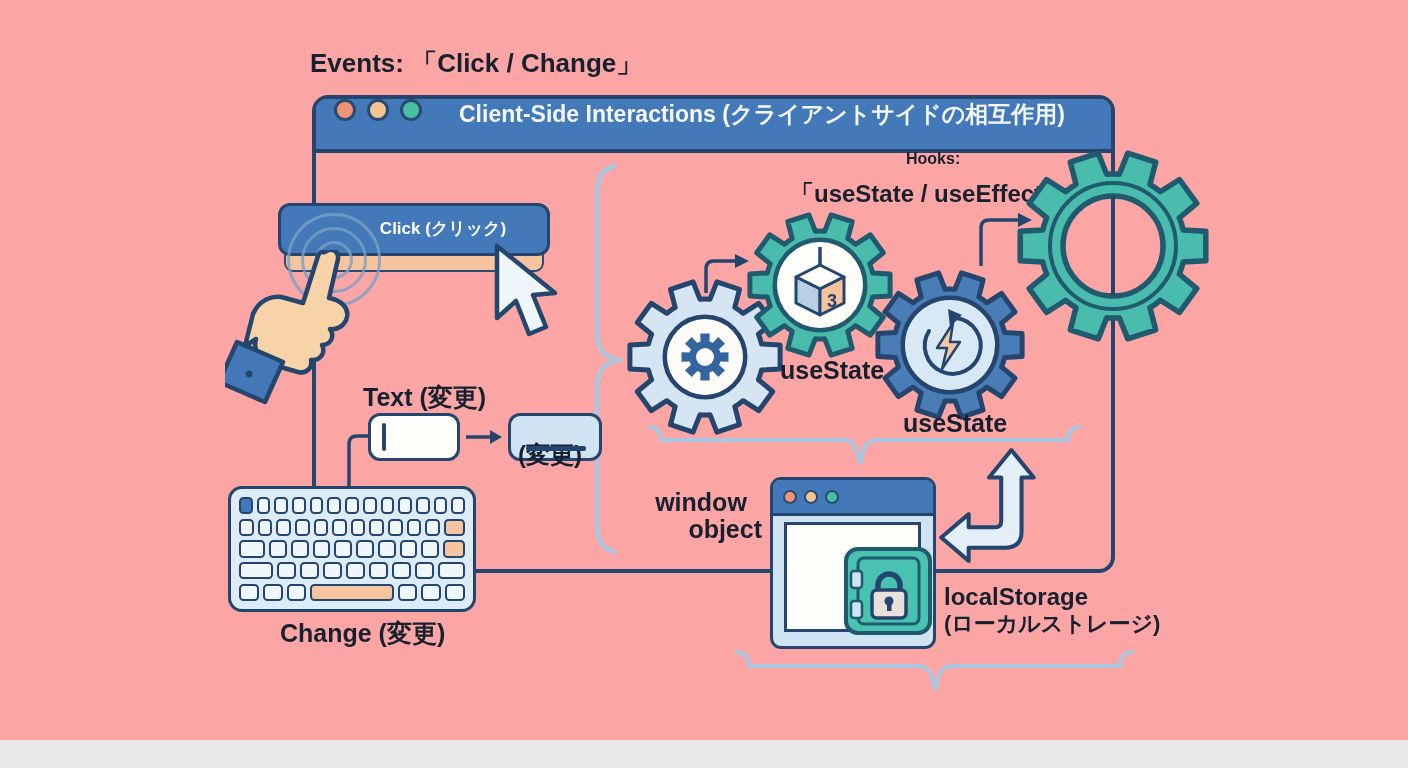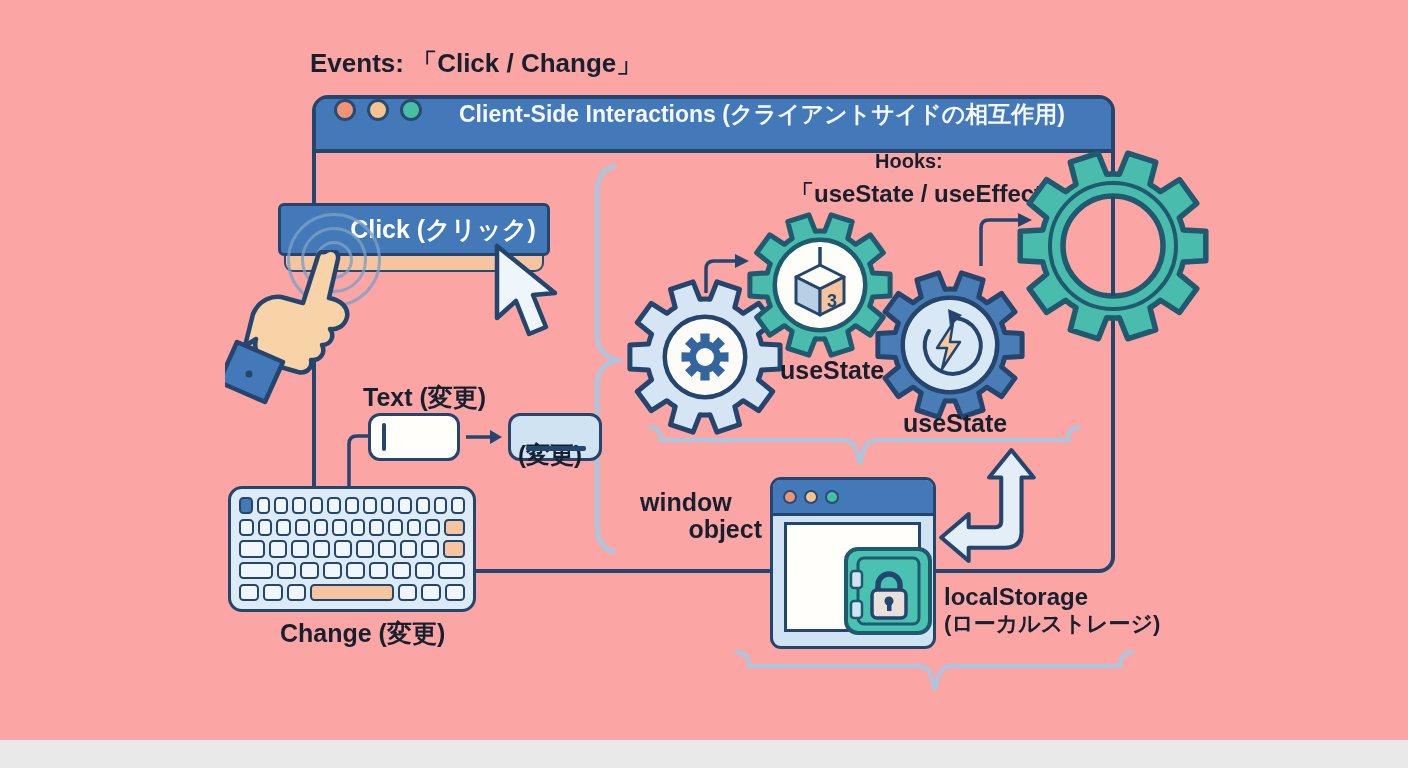"Hooks:" div.abs { font-size: 20px -> 16px; left: 875px -> 906px }
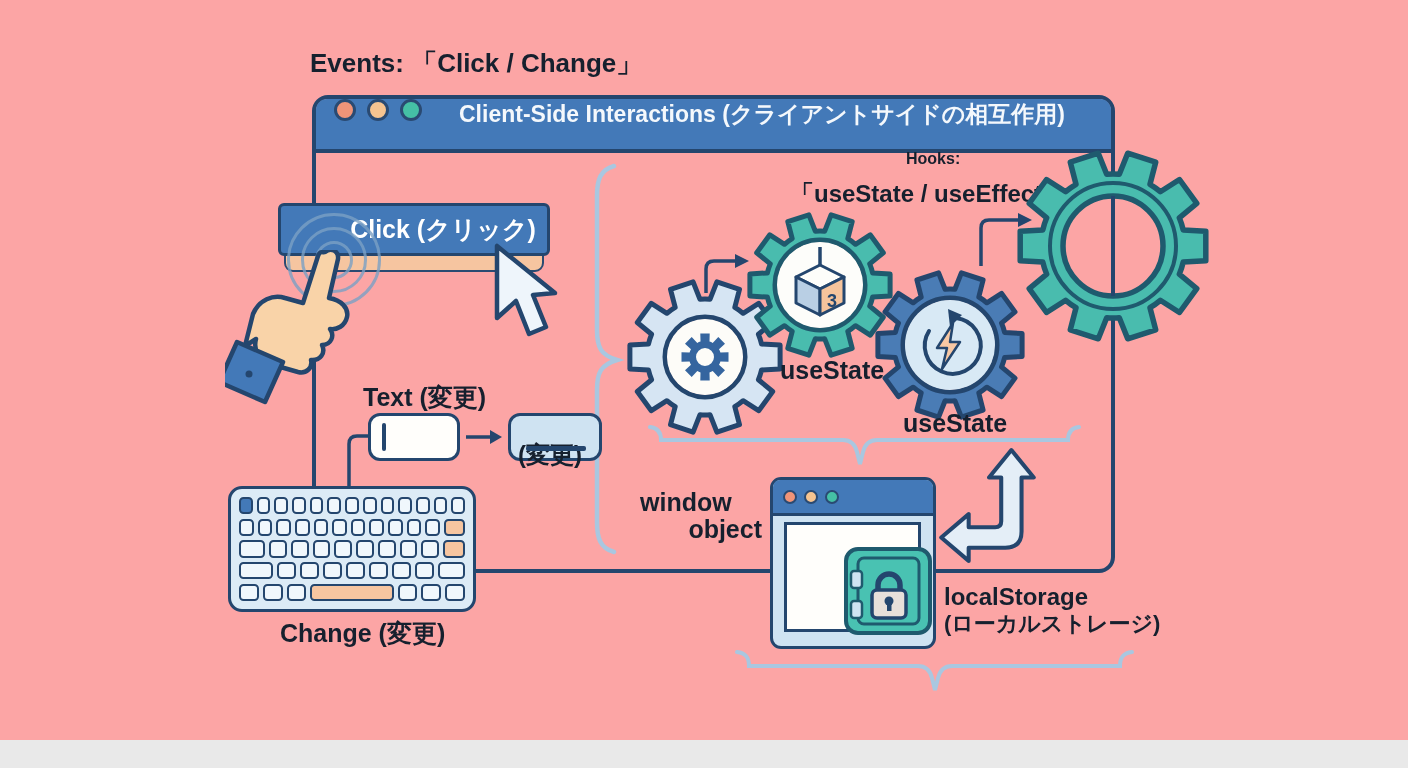"Click (クリック)" #click-button { border-radius: 6px -> 12px; font-size: 25px -> 17px }
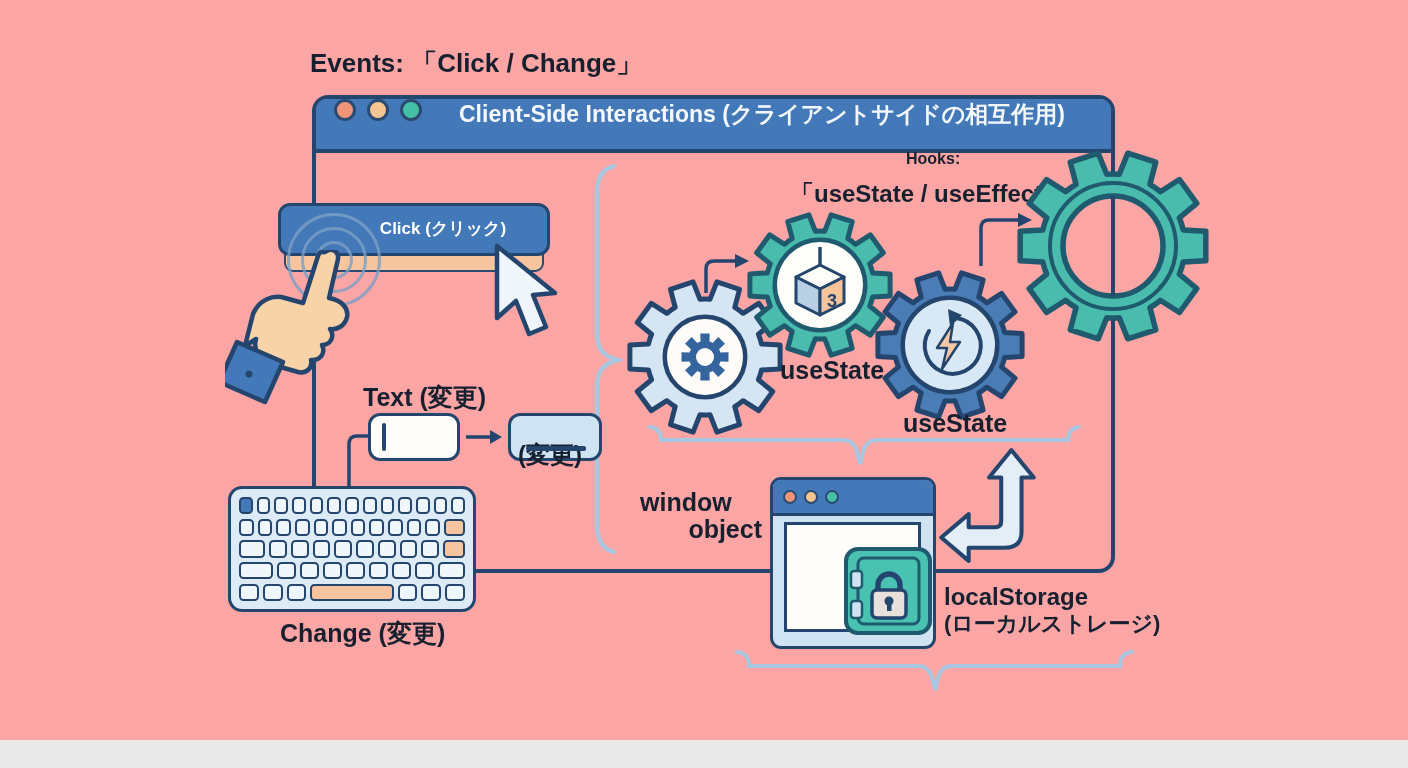"window" div.abs { text-align: left -> center }
